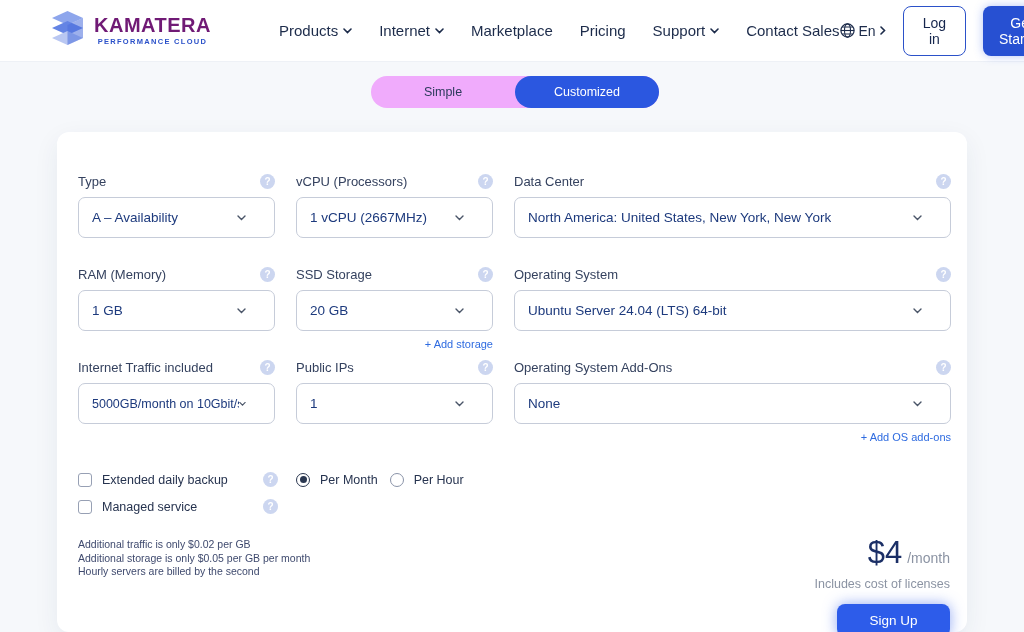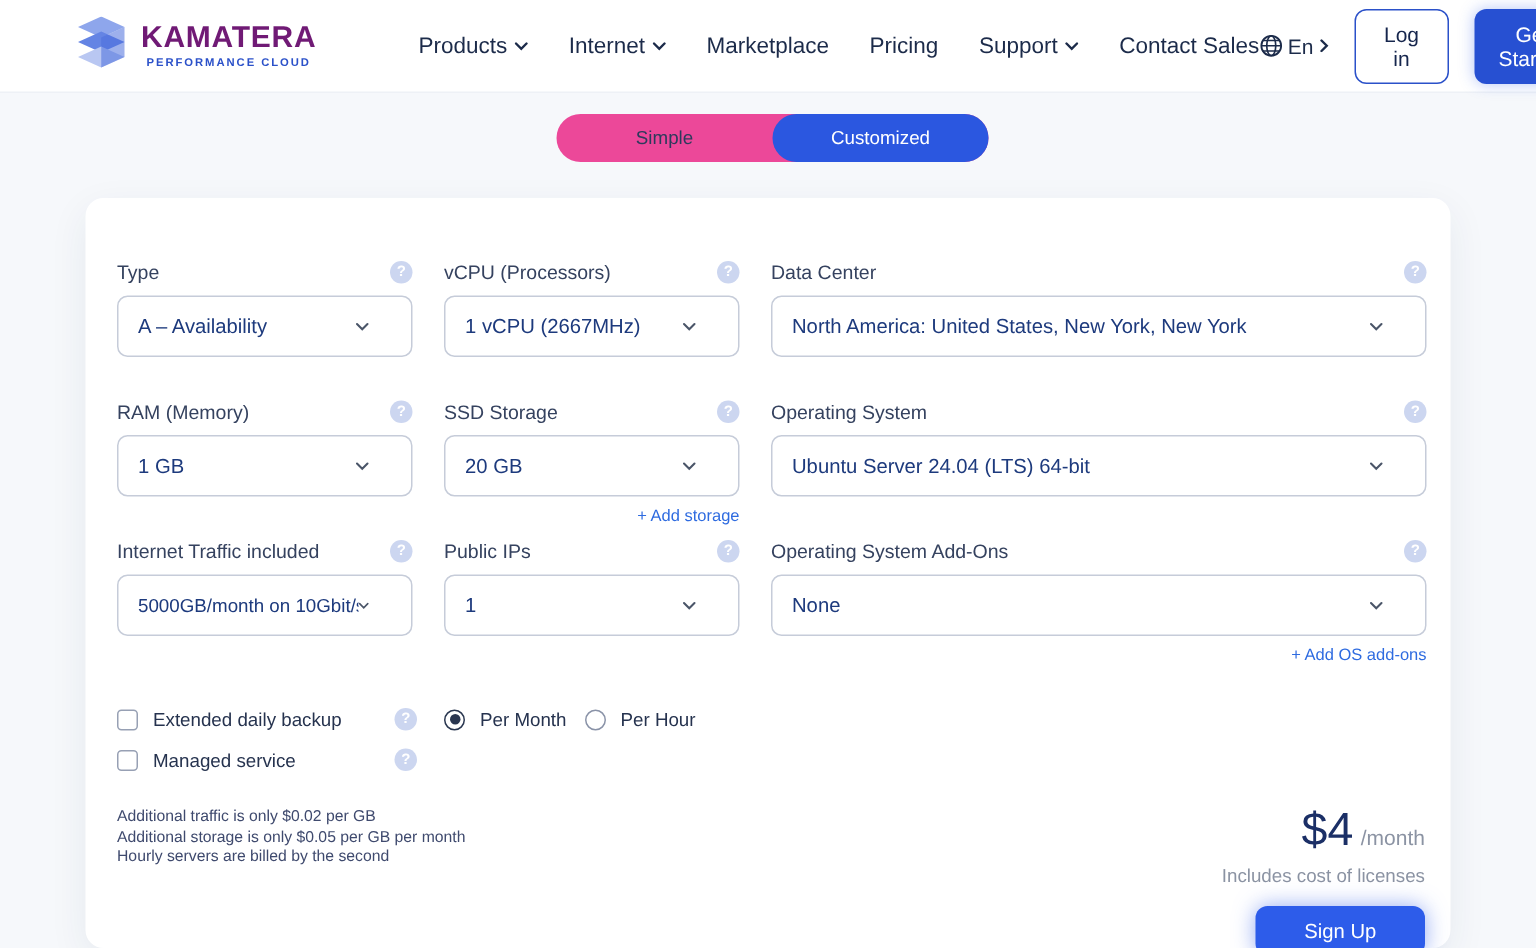"Simple" .toggle-wrap { background: #ec4899 -> #f0abfc }
